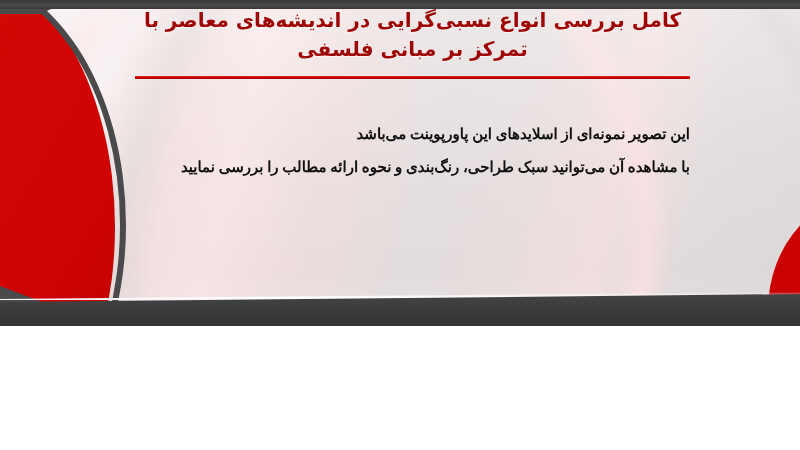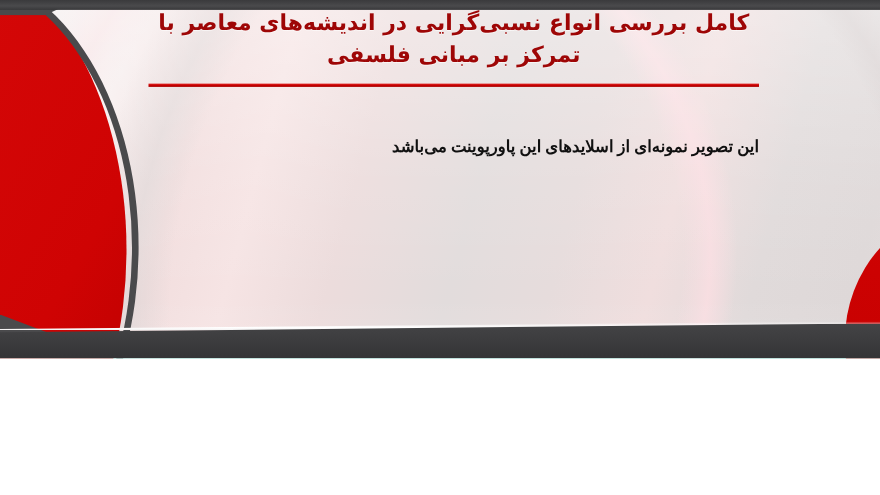"با مشاهده آن می‌توانید سبک" div.body-line { html: none -> <div>با مشاهده آن می‌توانید سبک طراحی، رنگ‌بندی و نحوه ارائه مطالب را بررسی نمایید</div> }
